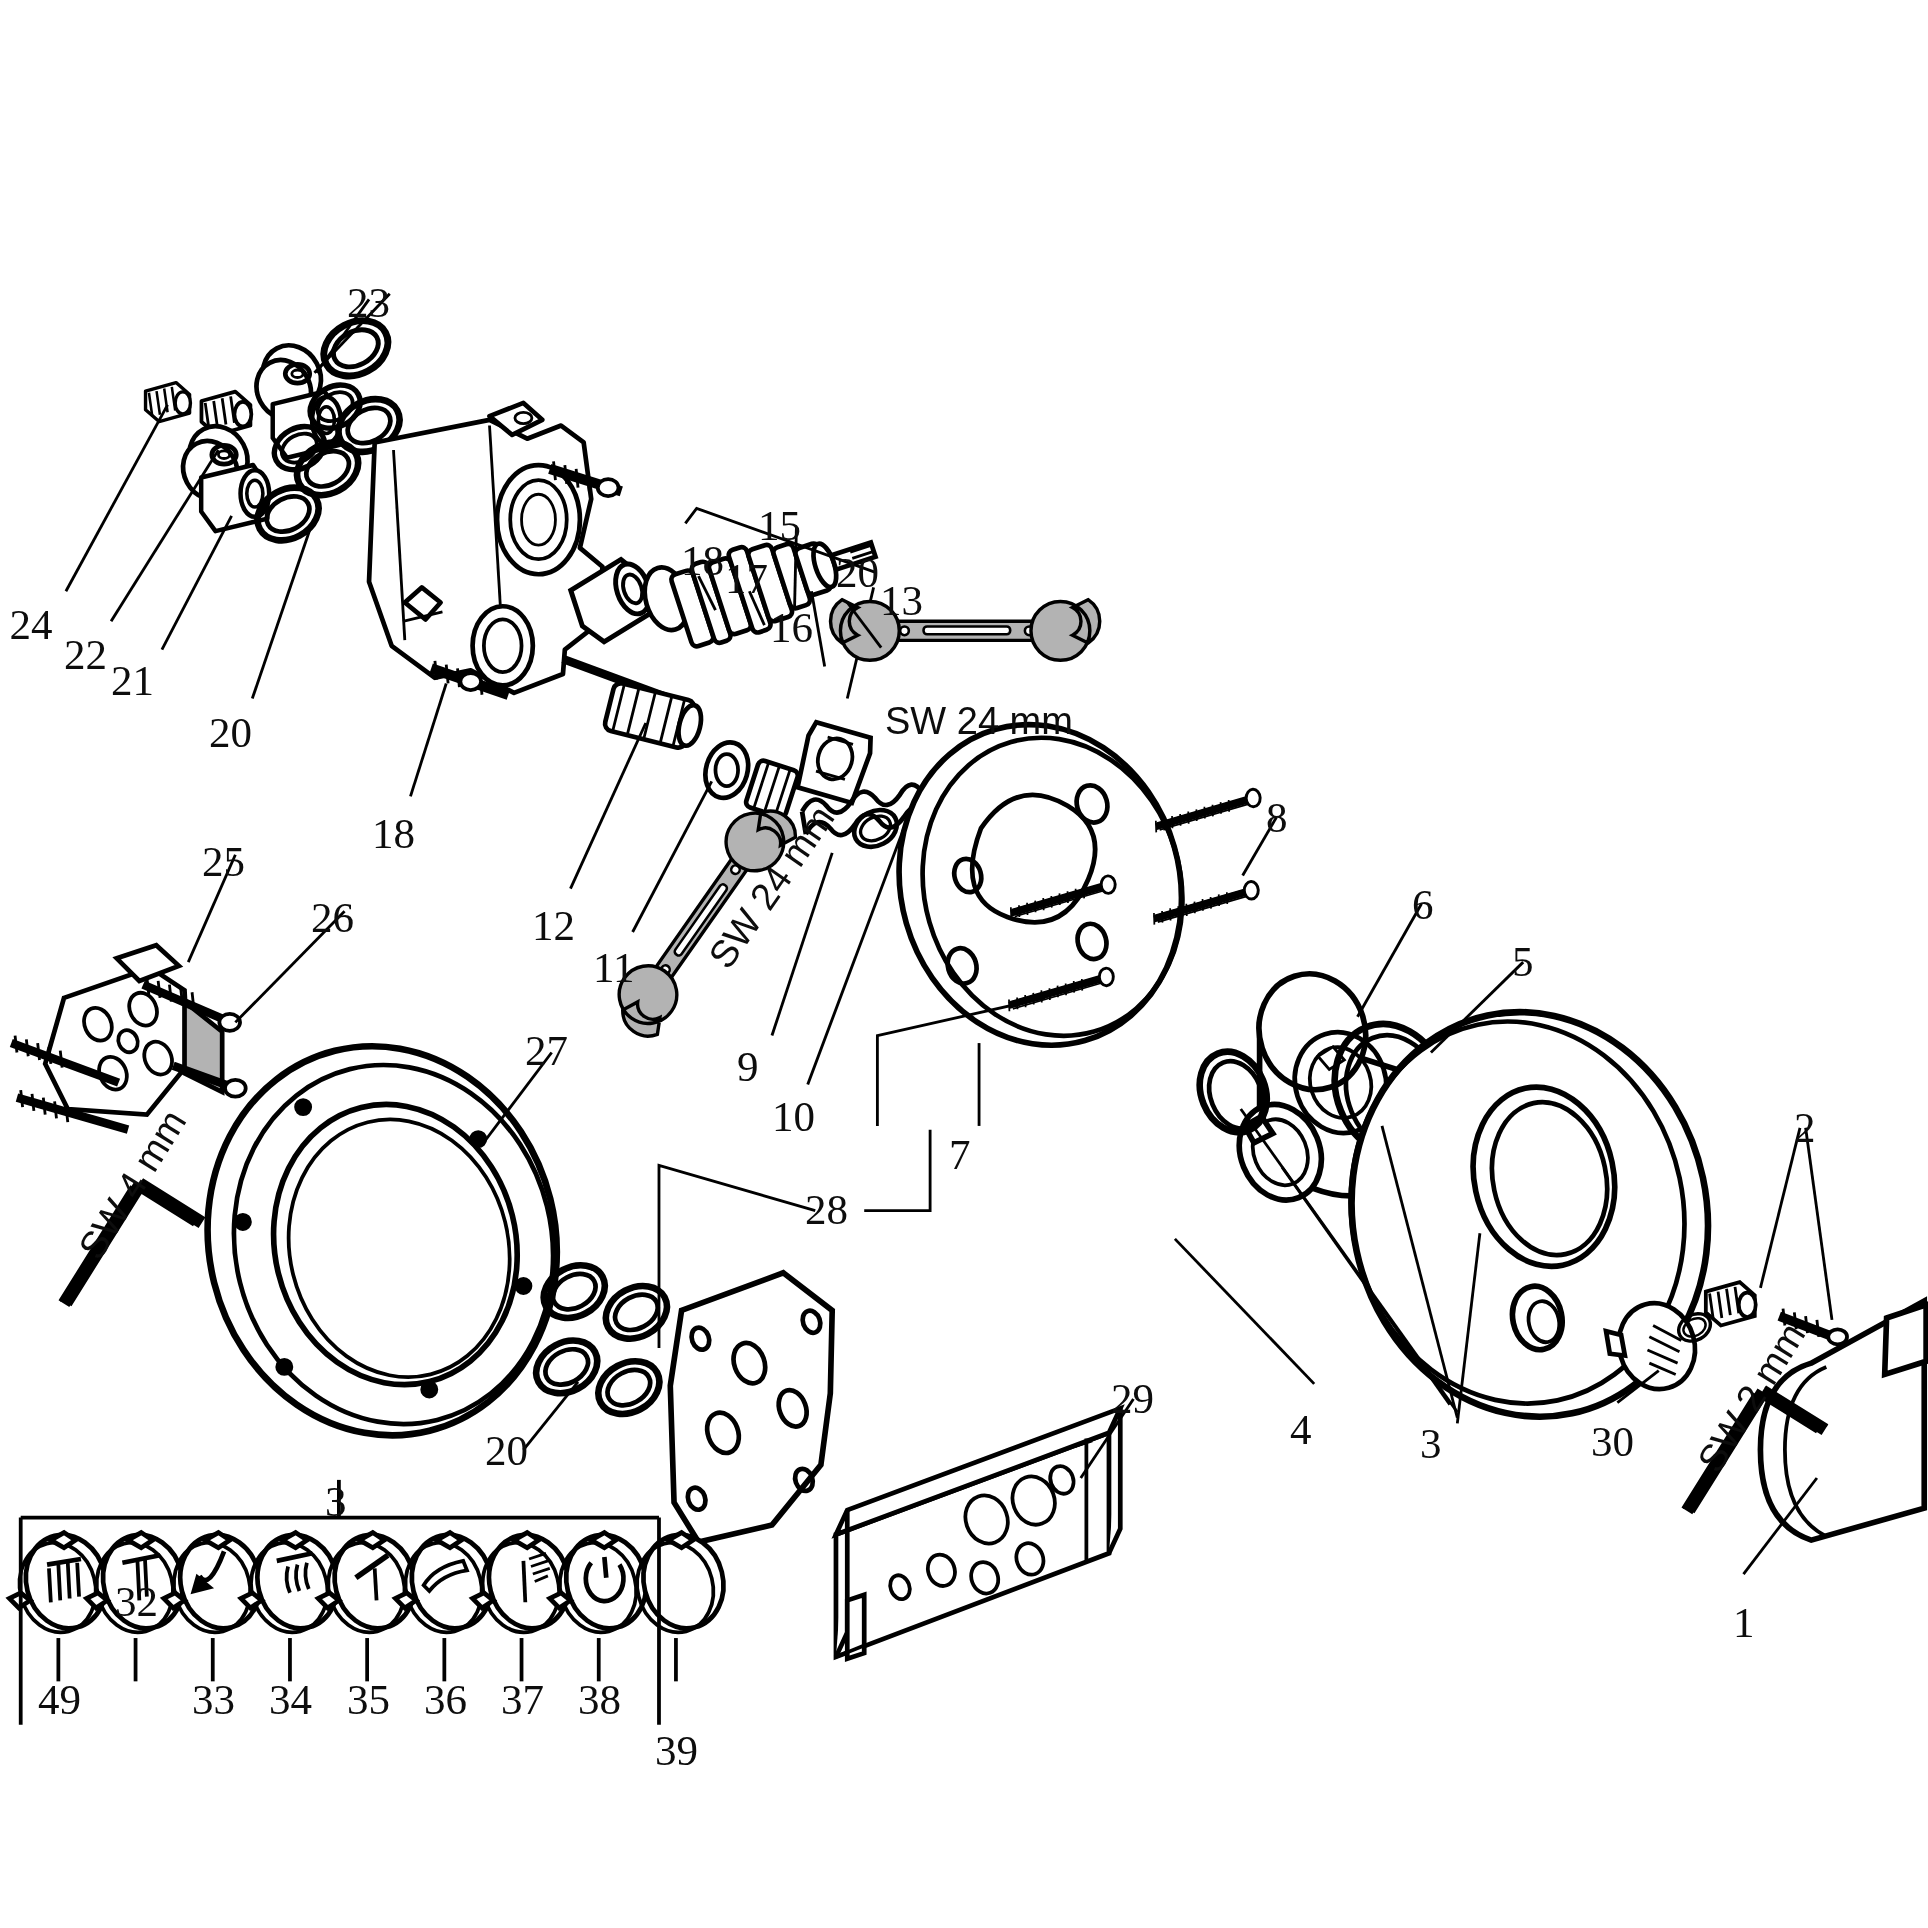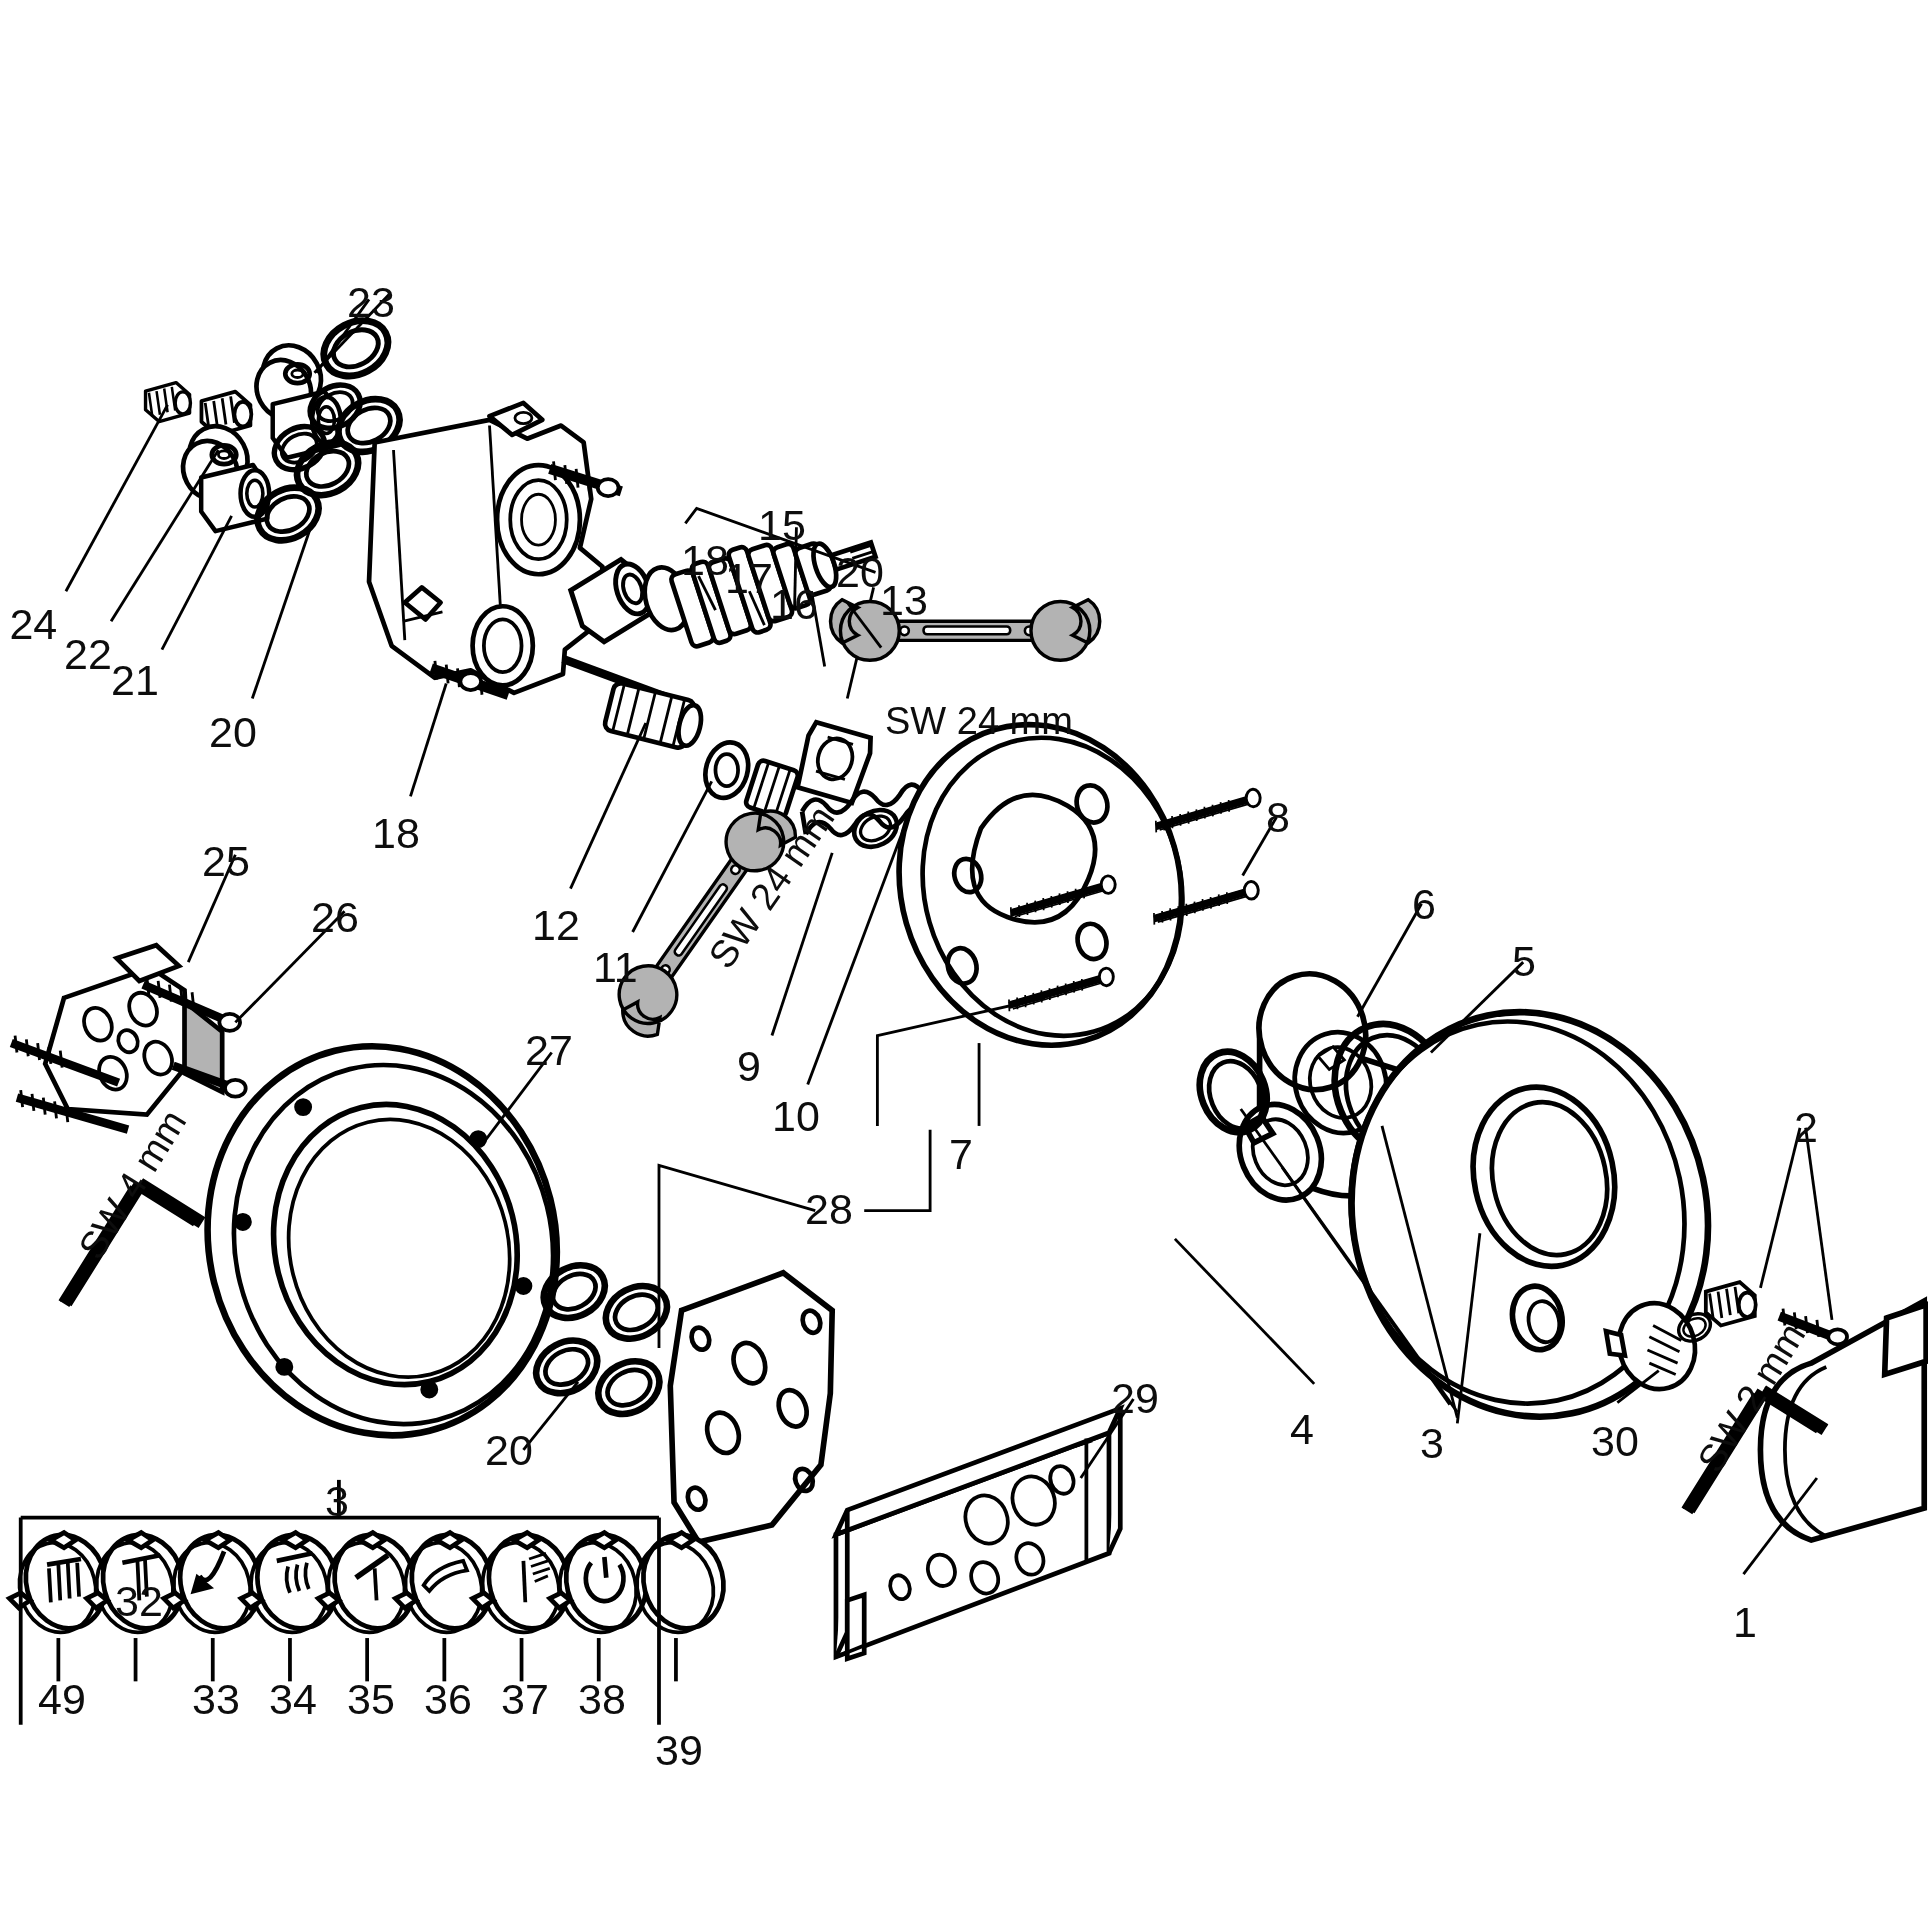"23" .lbl { font-family: Liberation Sans, sans-serif -> Liberation Serif, serif }
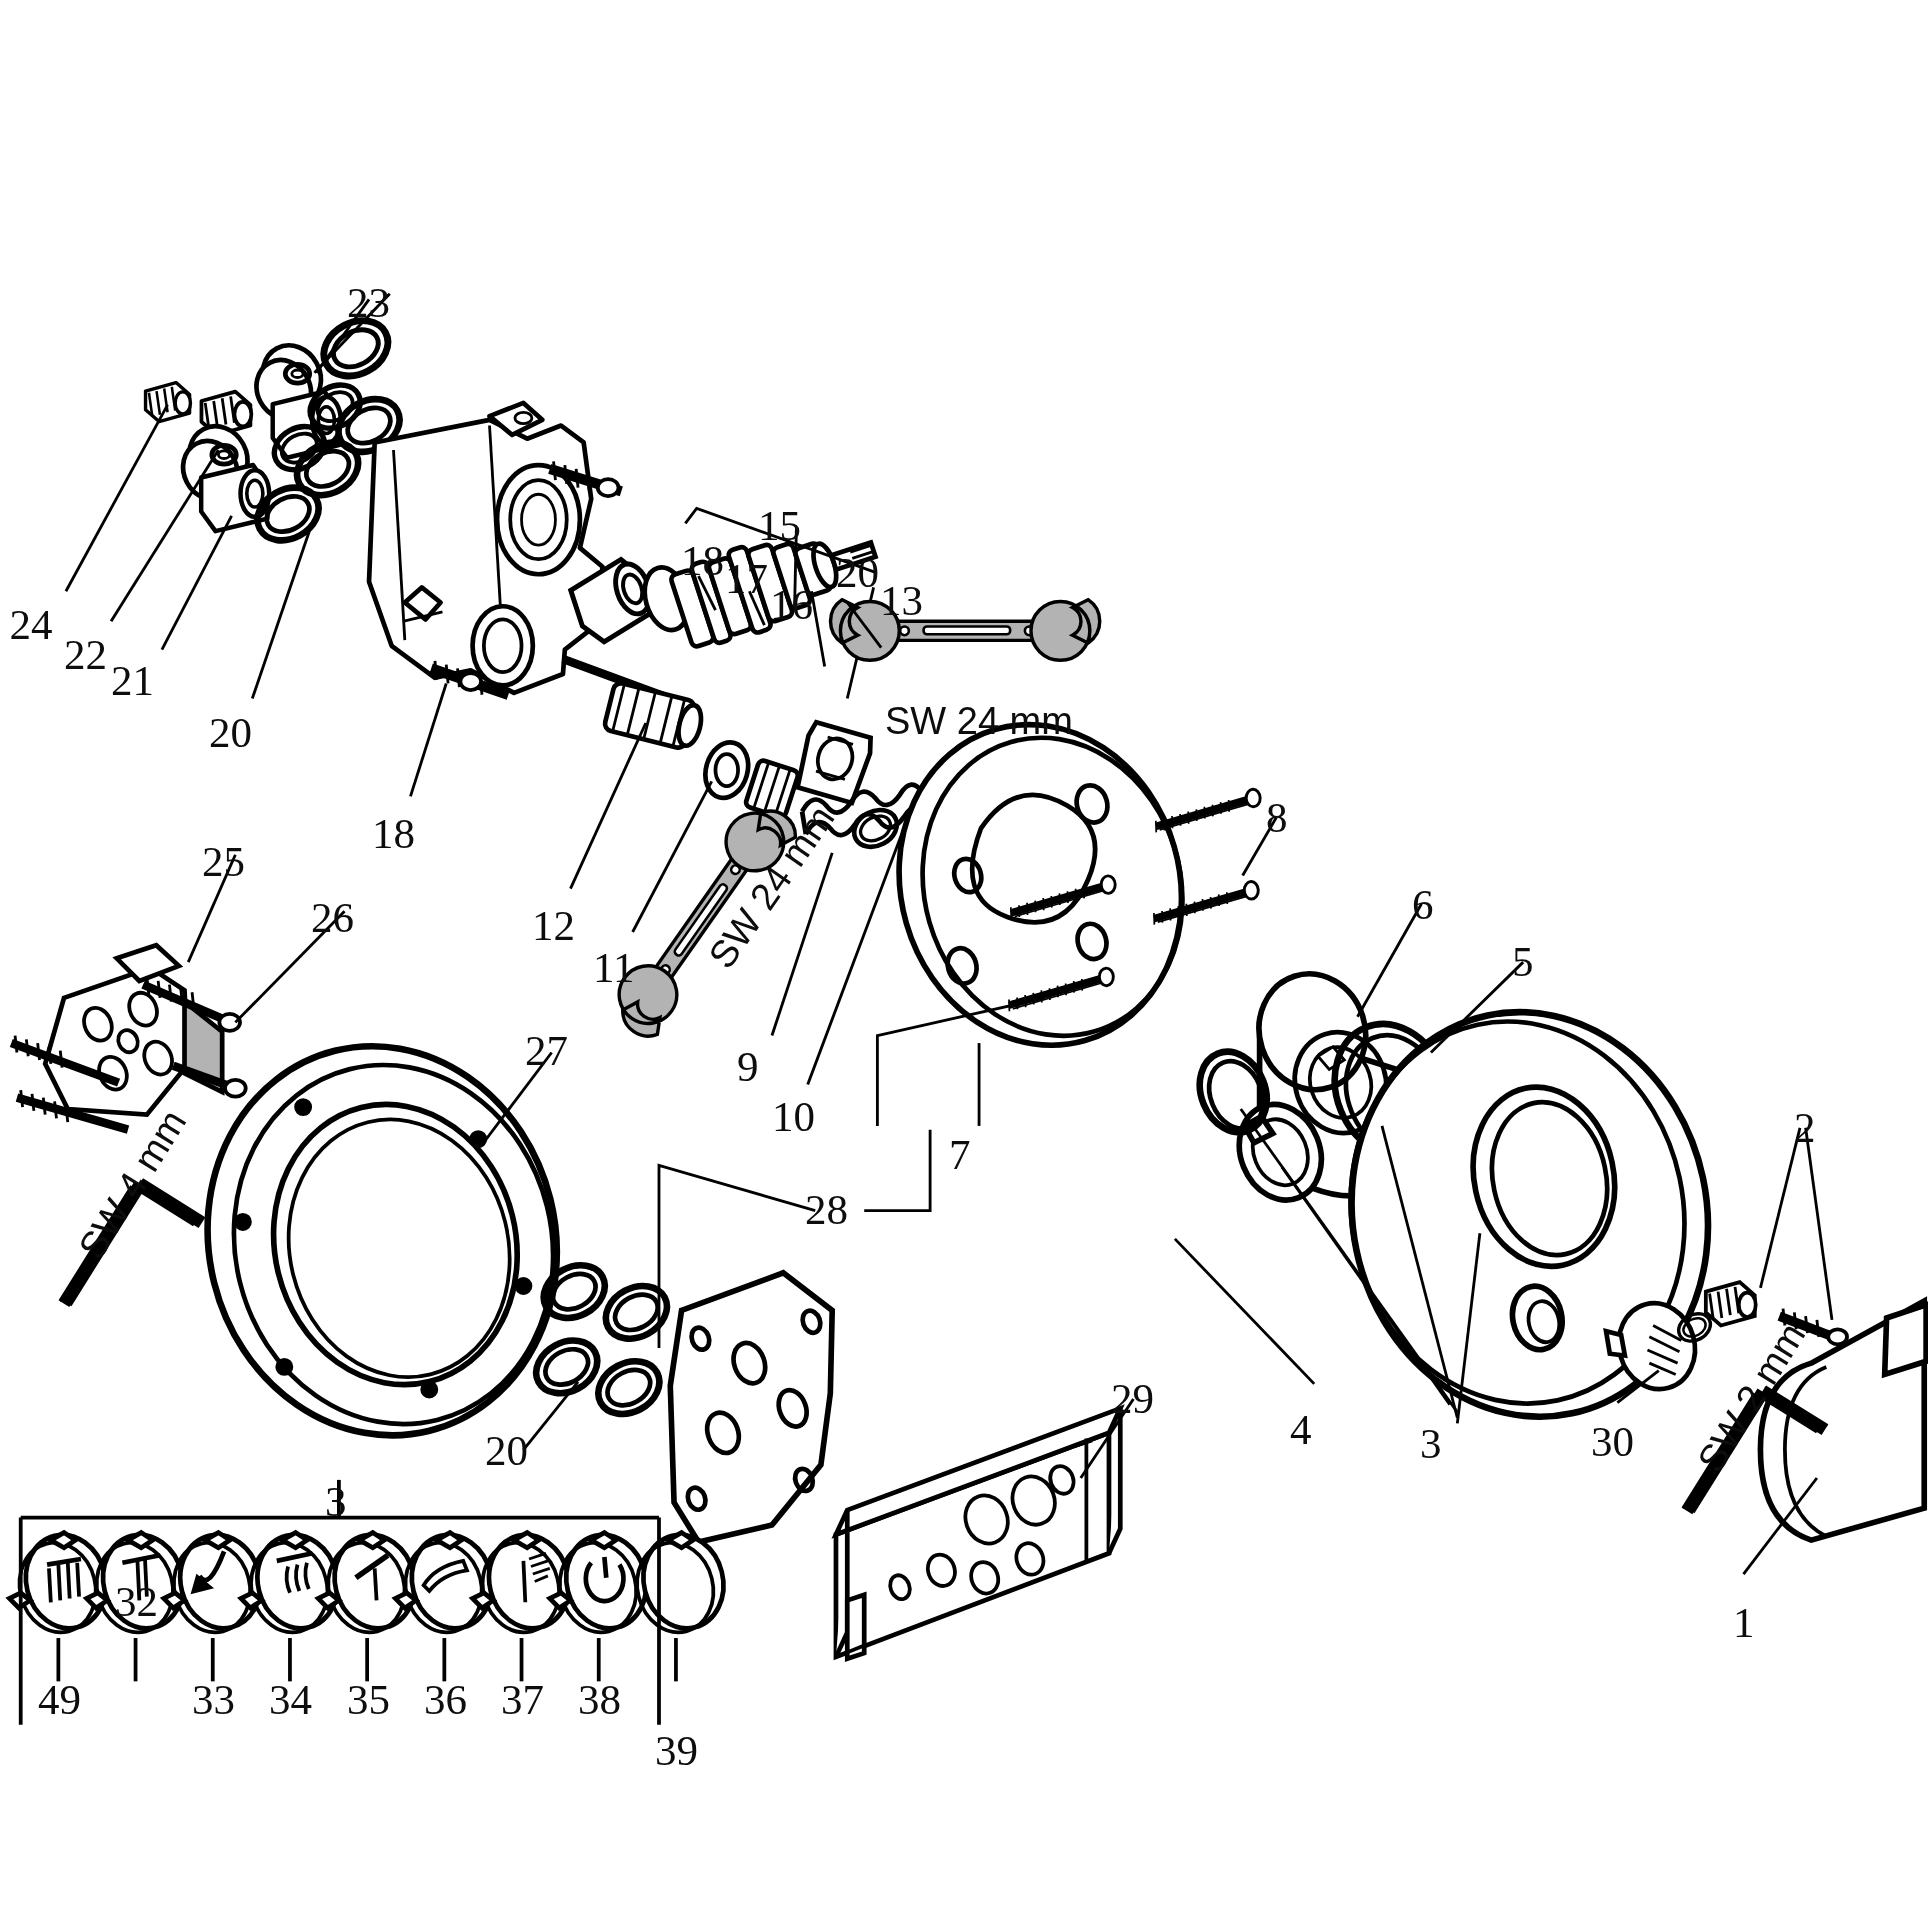"16" div.lbl { top: 583px -> 606px }
